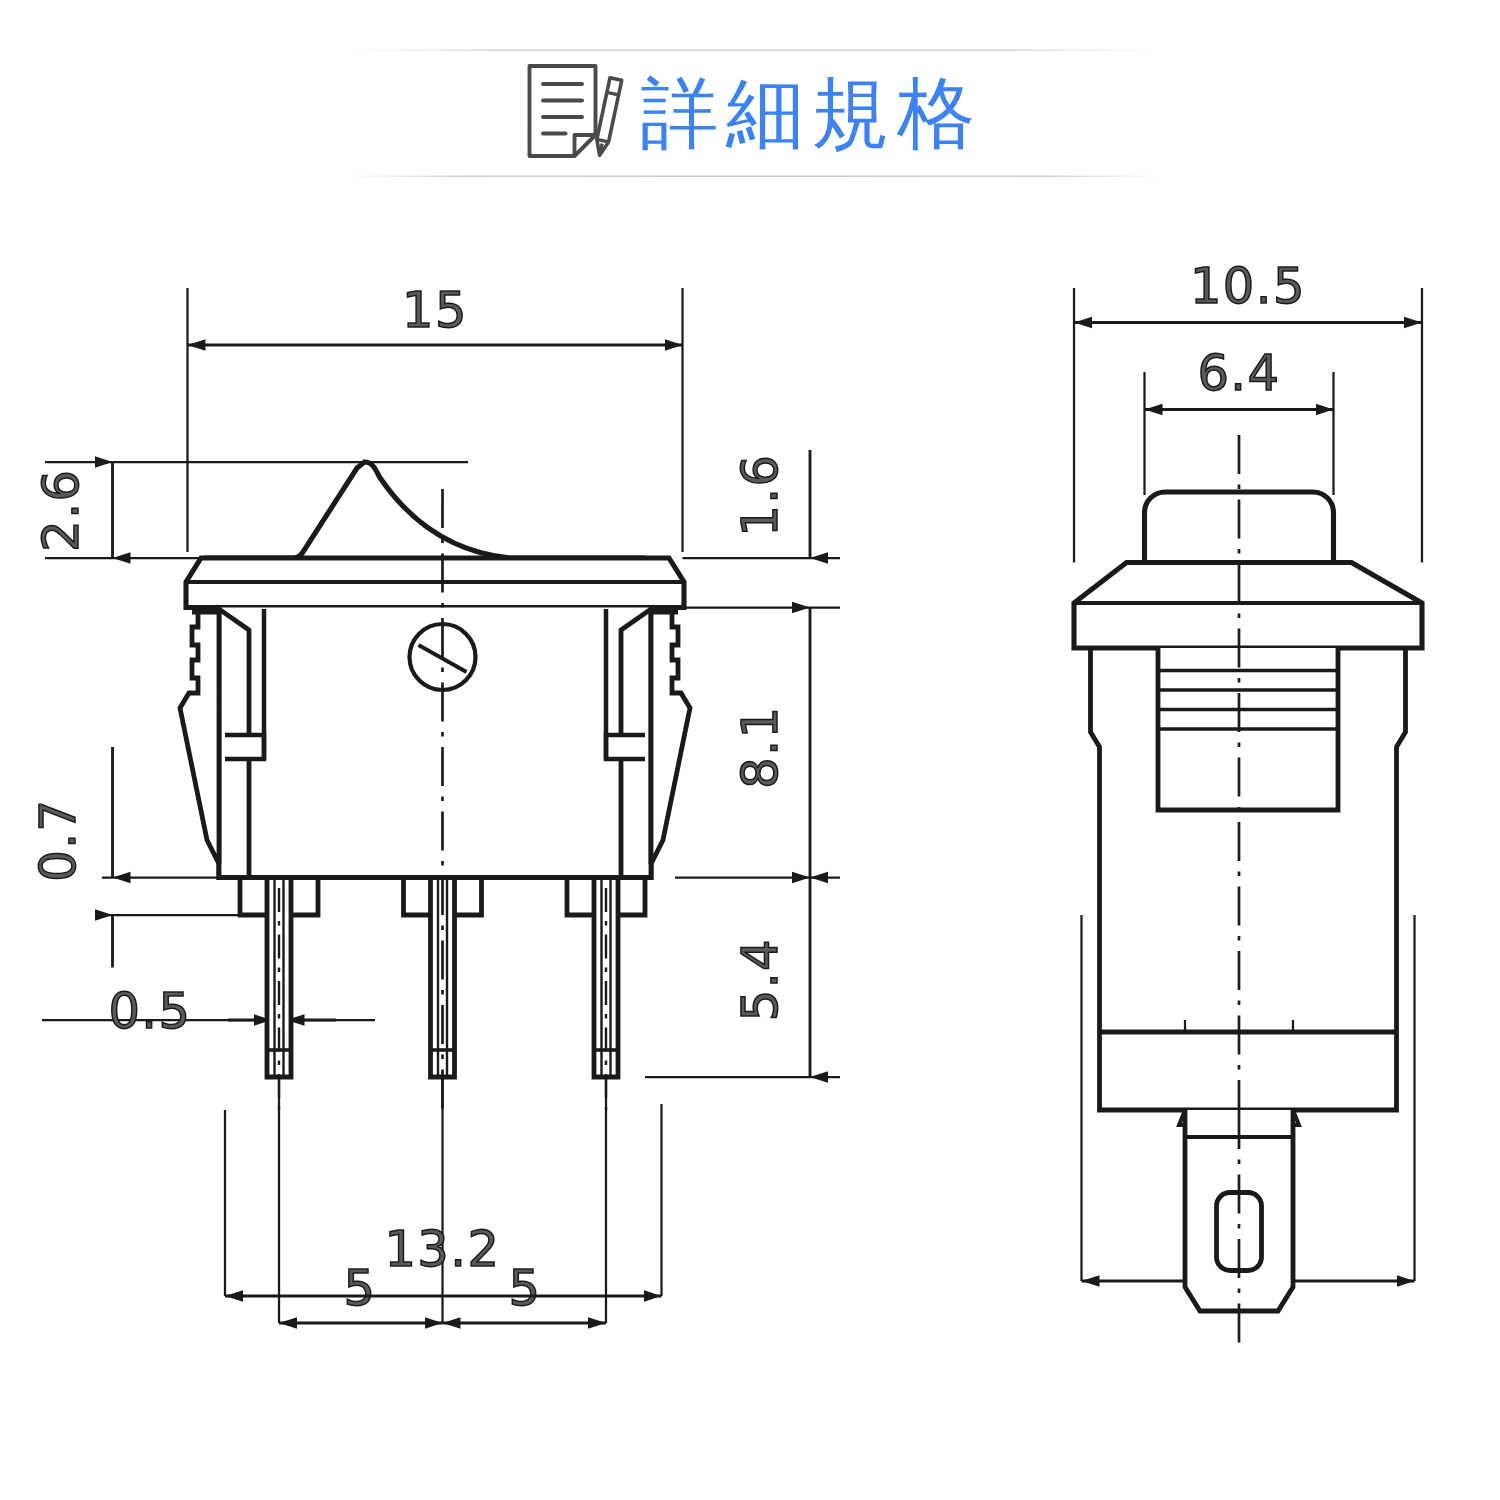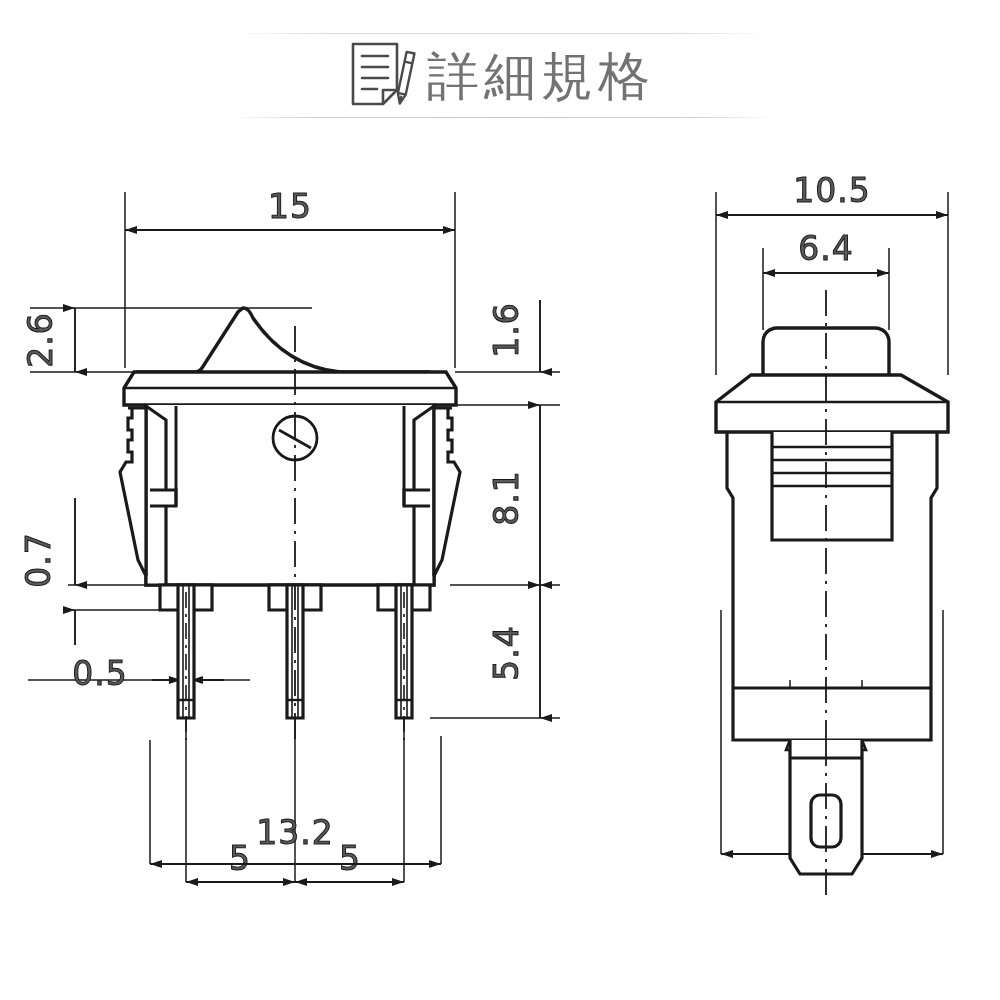"詳細規格" #header-title { color: #737373 -> #3b82f6 }
